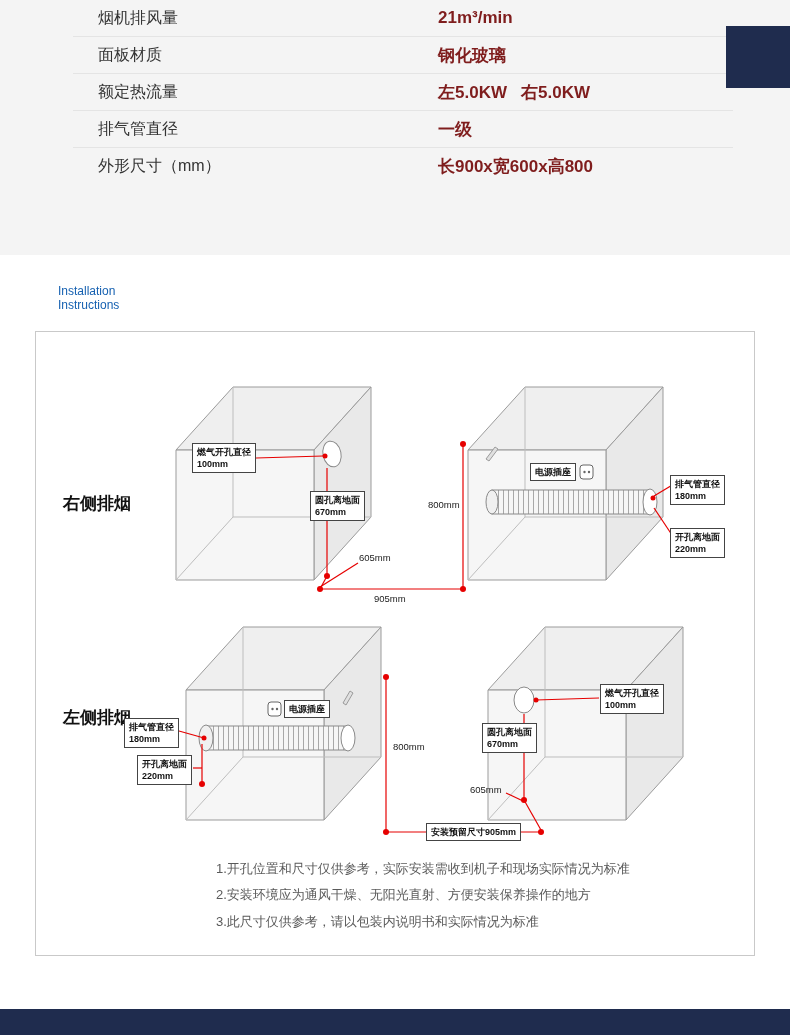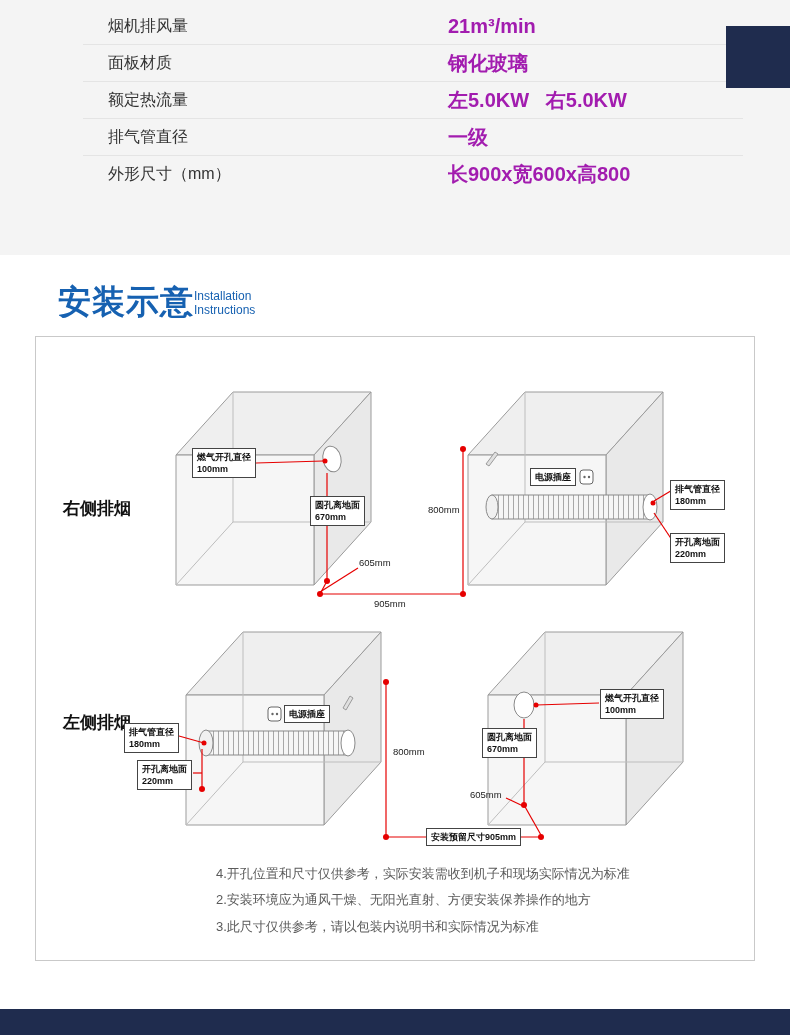"烟机排风量" .spec-table { left: 83px -> 73px; margin-top: 8px -> none }
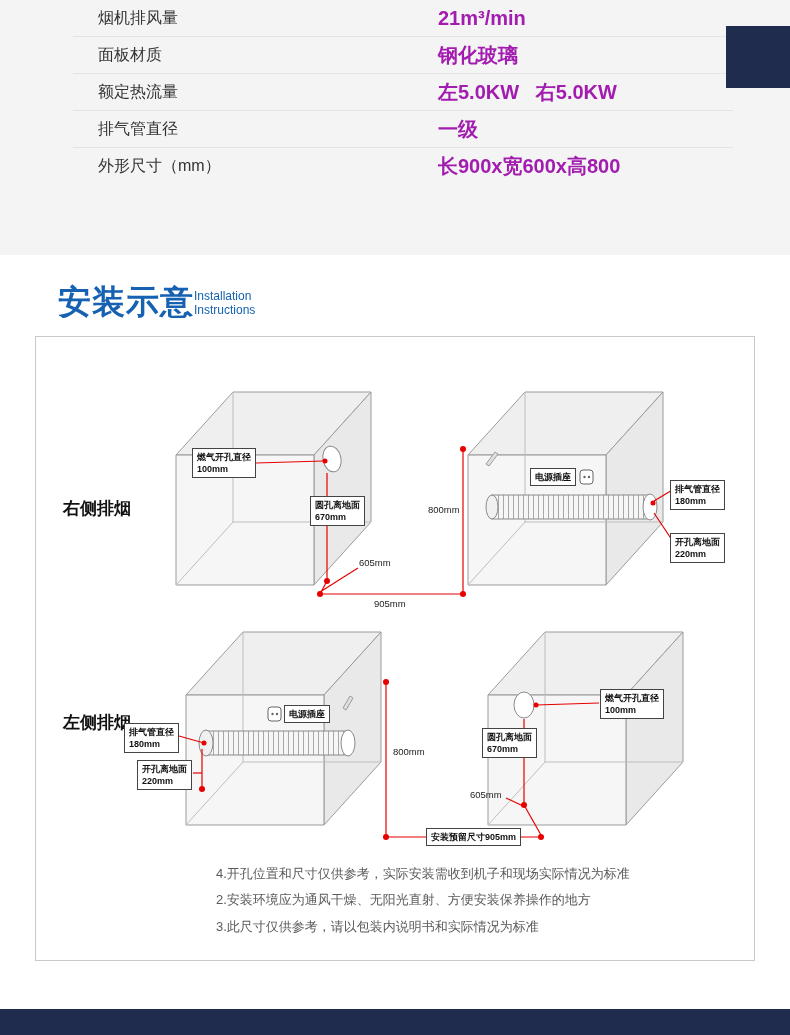"21m³/min" .spec-value { color: #a21caf -> #7f1d1d; font-size: 20px -> 17px }
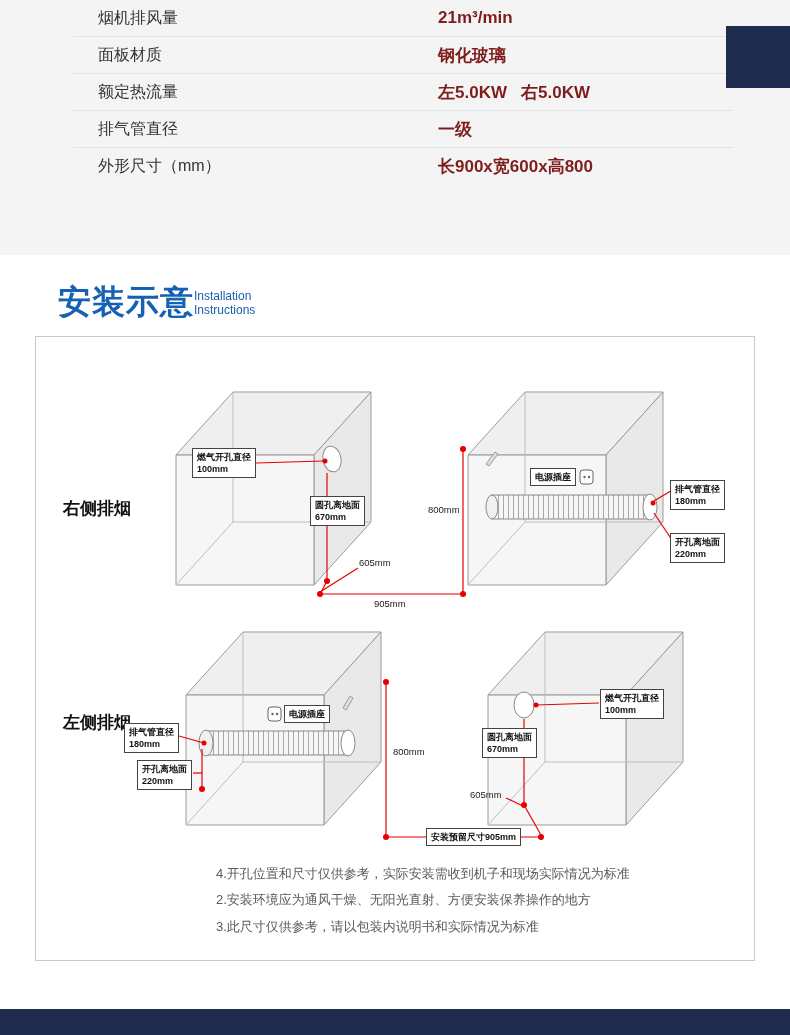"安装示意" div.section-title { html: <div>安装示意</div> -> none }
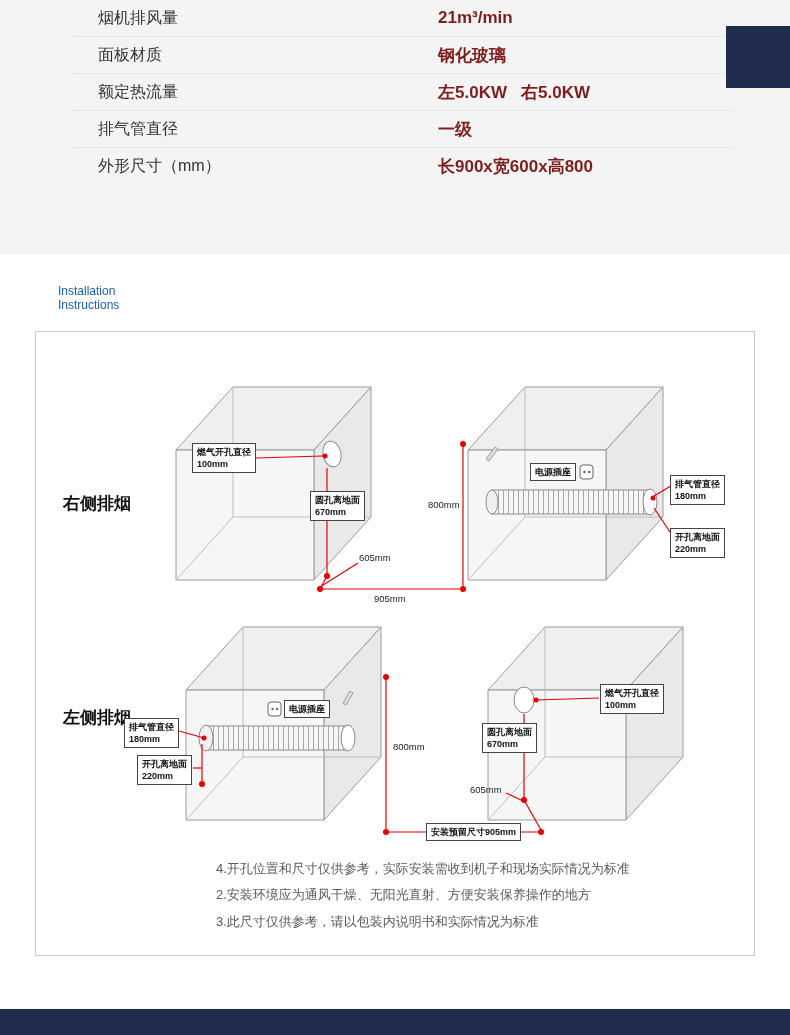"4.开孔位置和尺寸仅供参考，实际安装需收到机子和现场实际情况为标准" p { text: 4 -> 1 }
